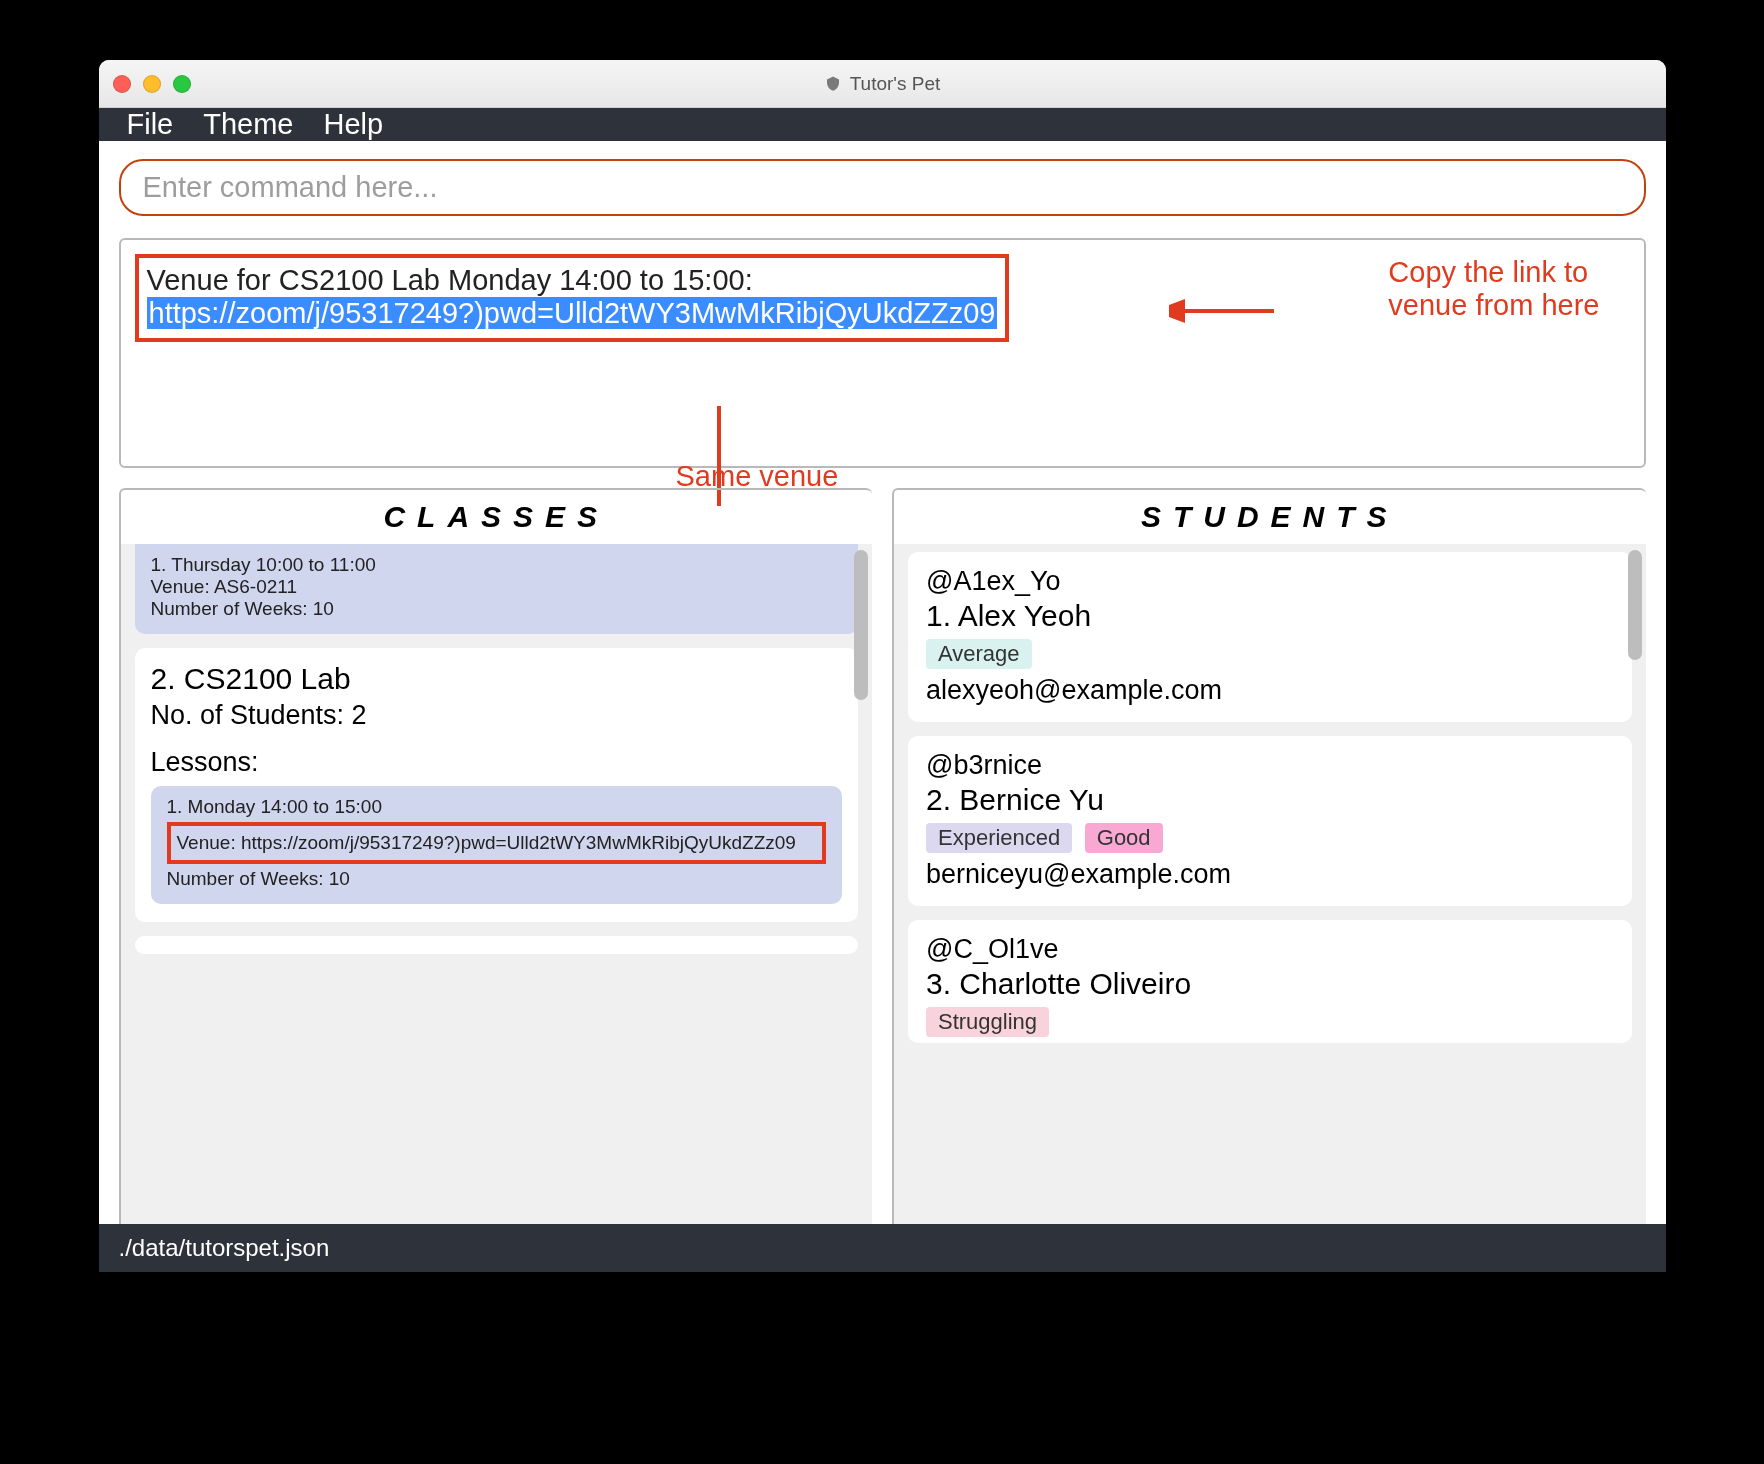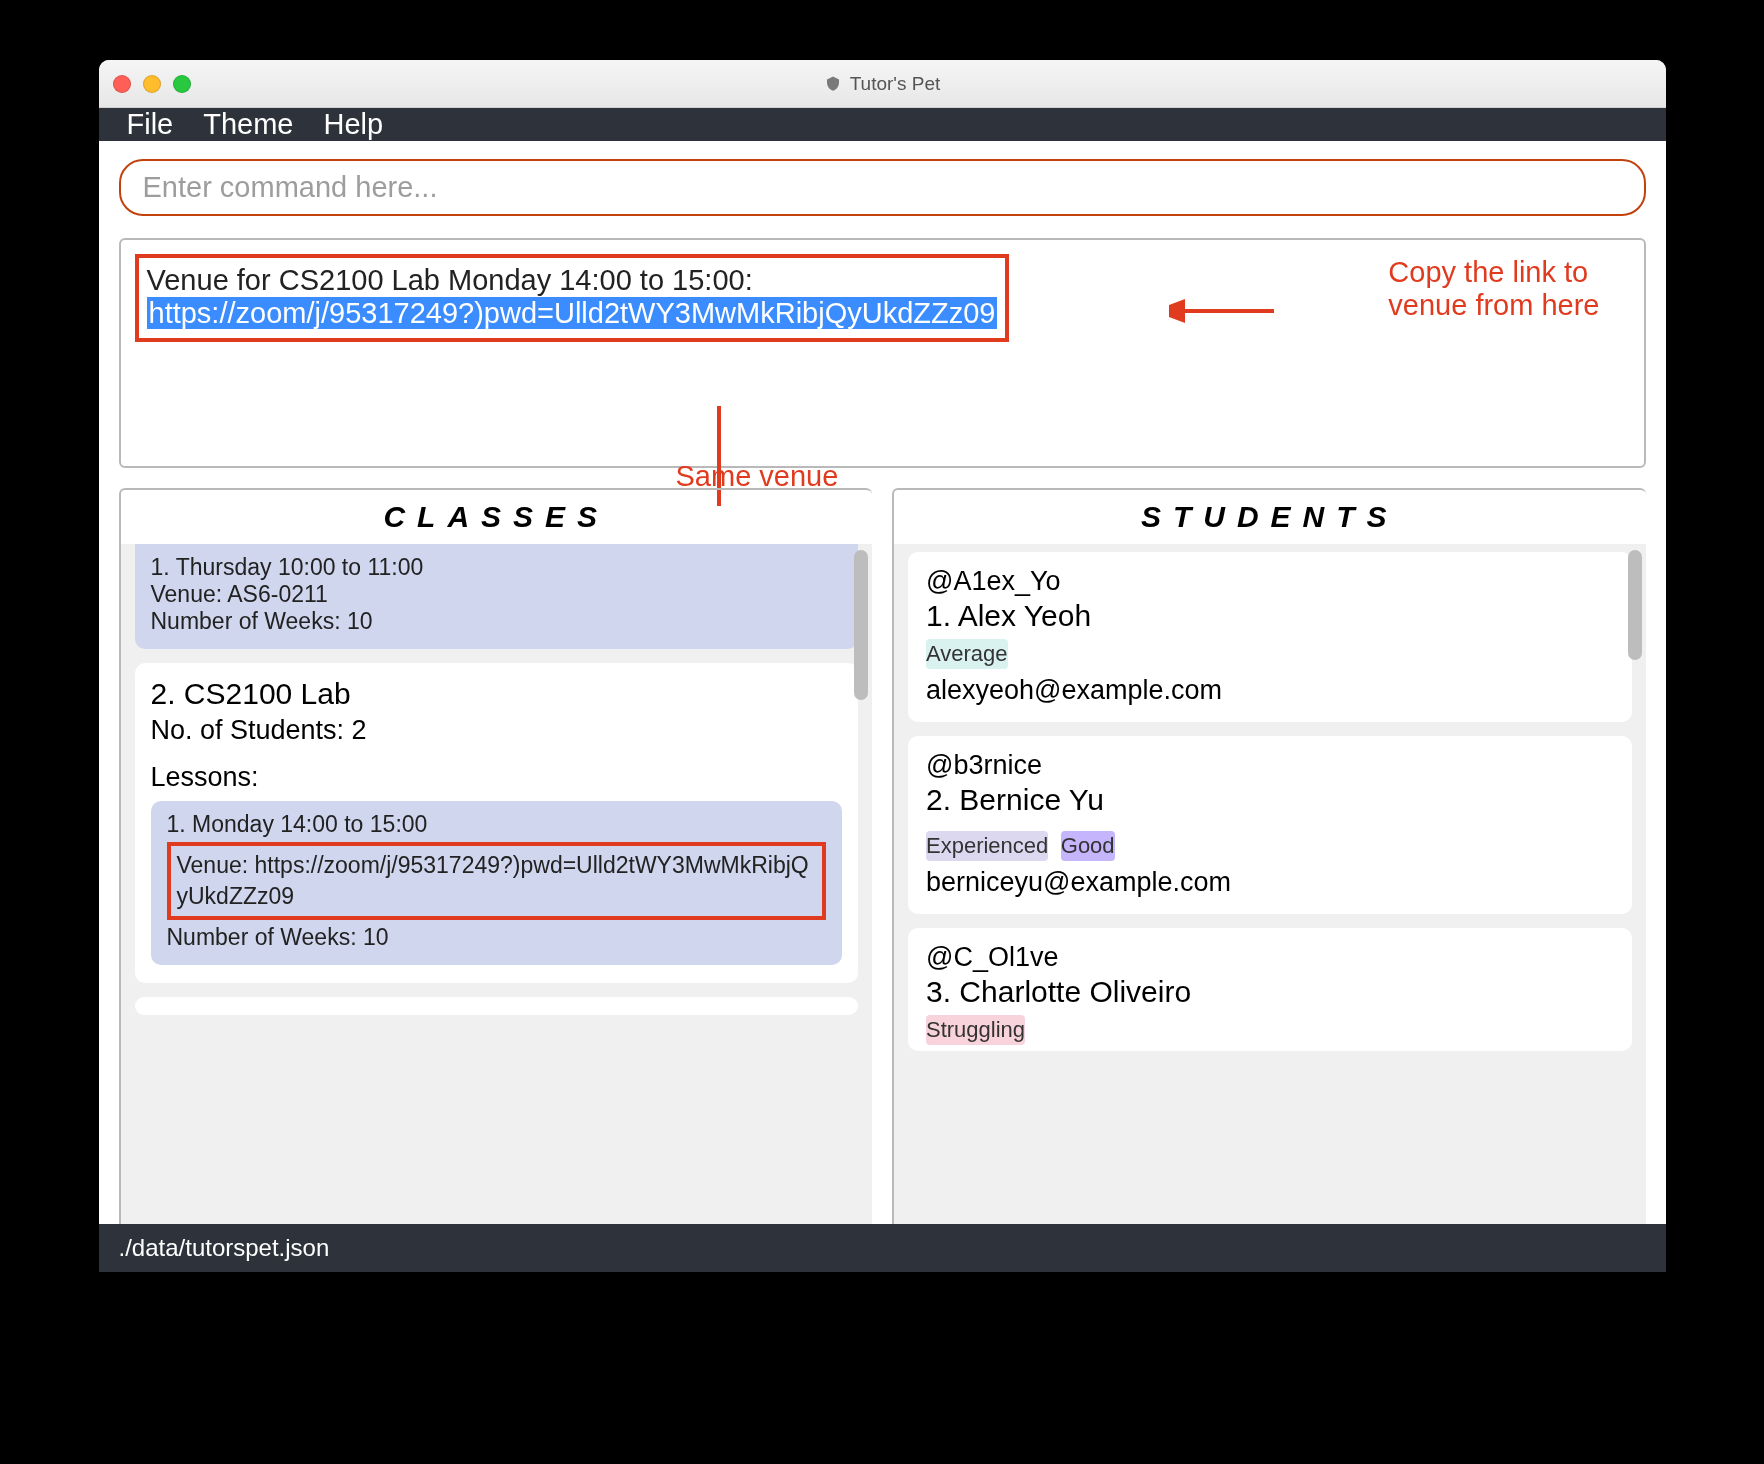"1. Thursday 10:00 to 11:00" .lesson-card { font-size: 23px -> 19px }
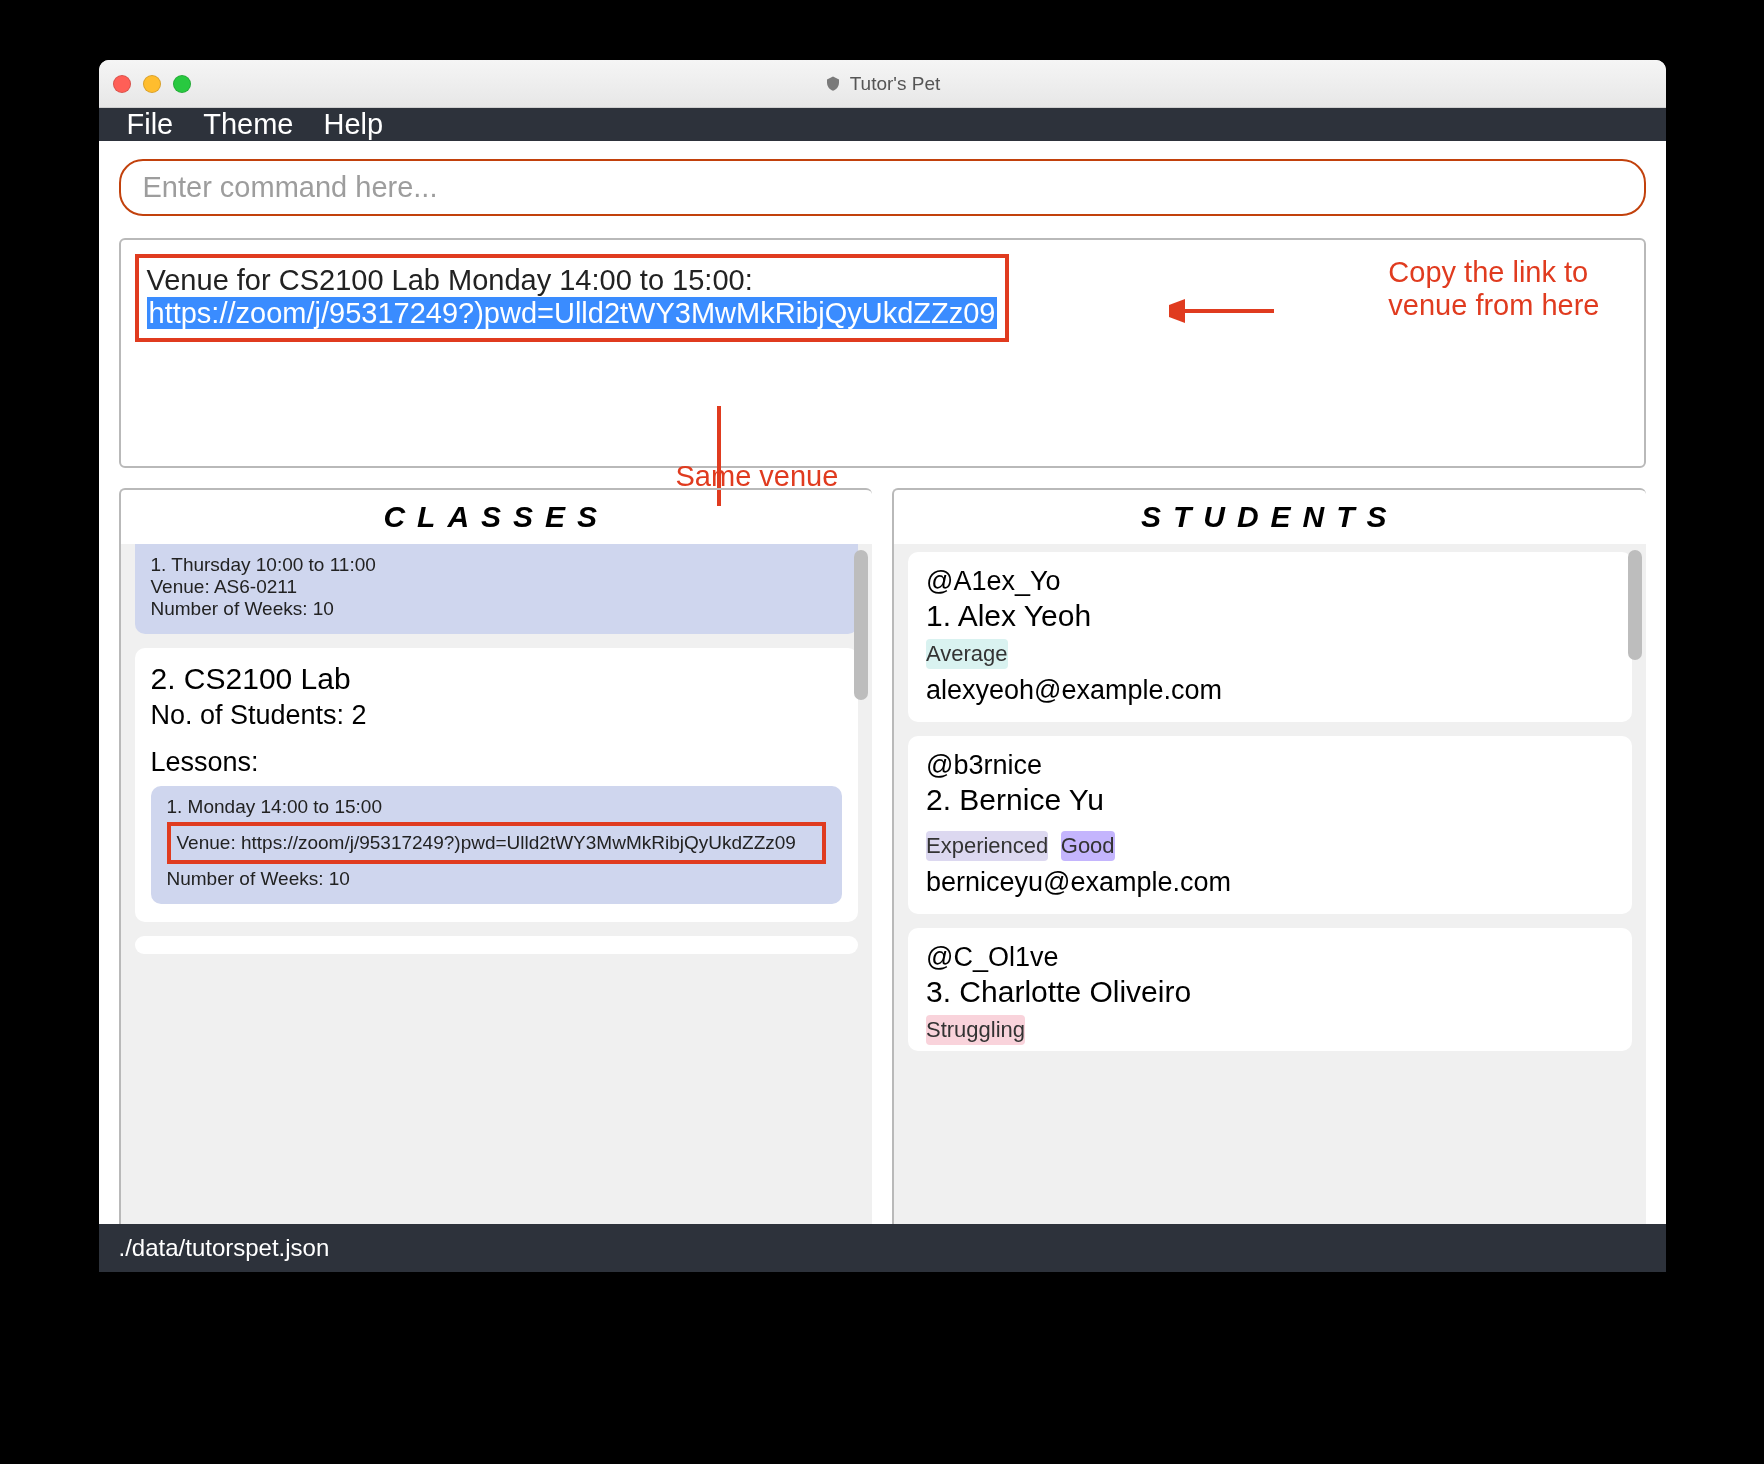"Average" .tag { padding: 2px 0 -> 2px 12px }
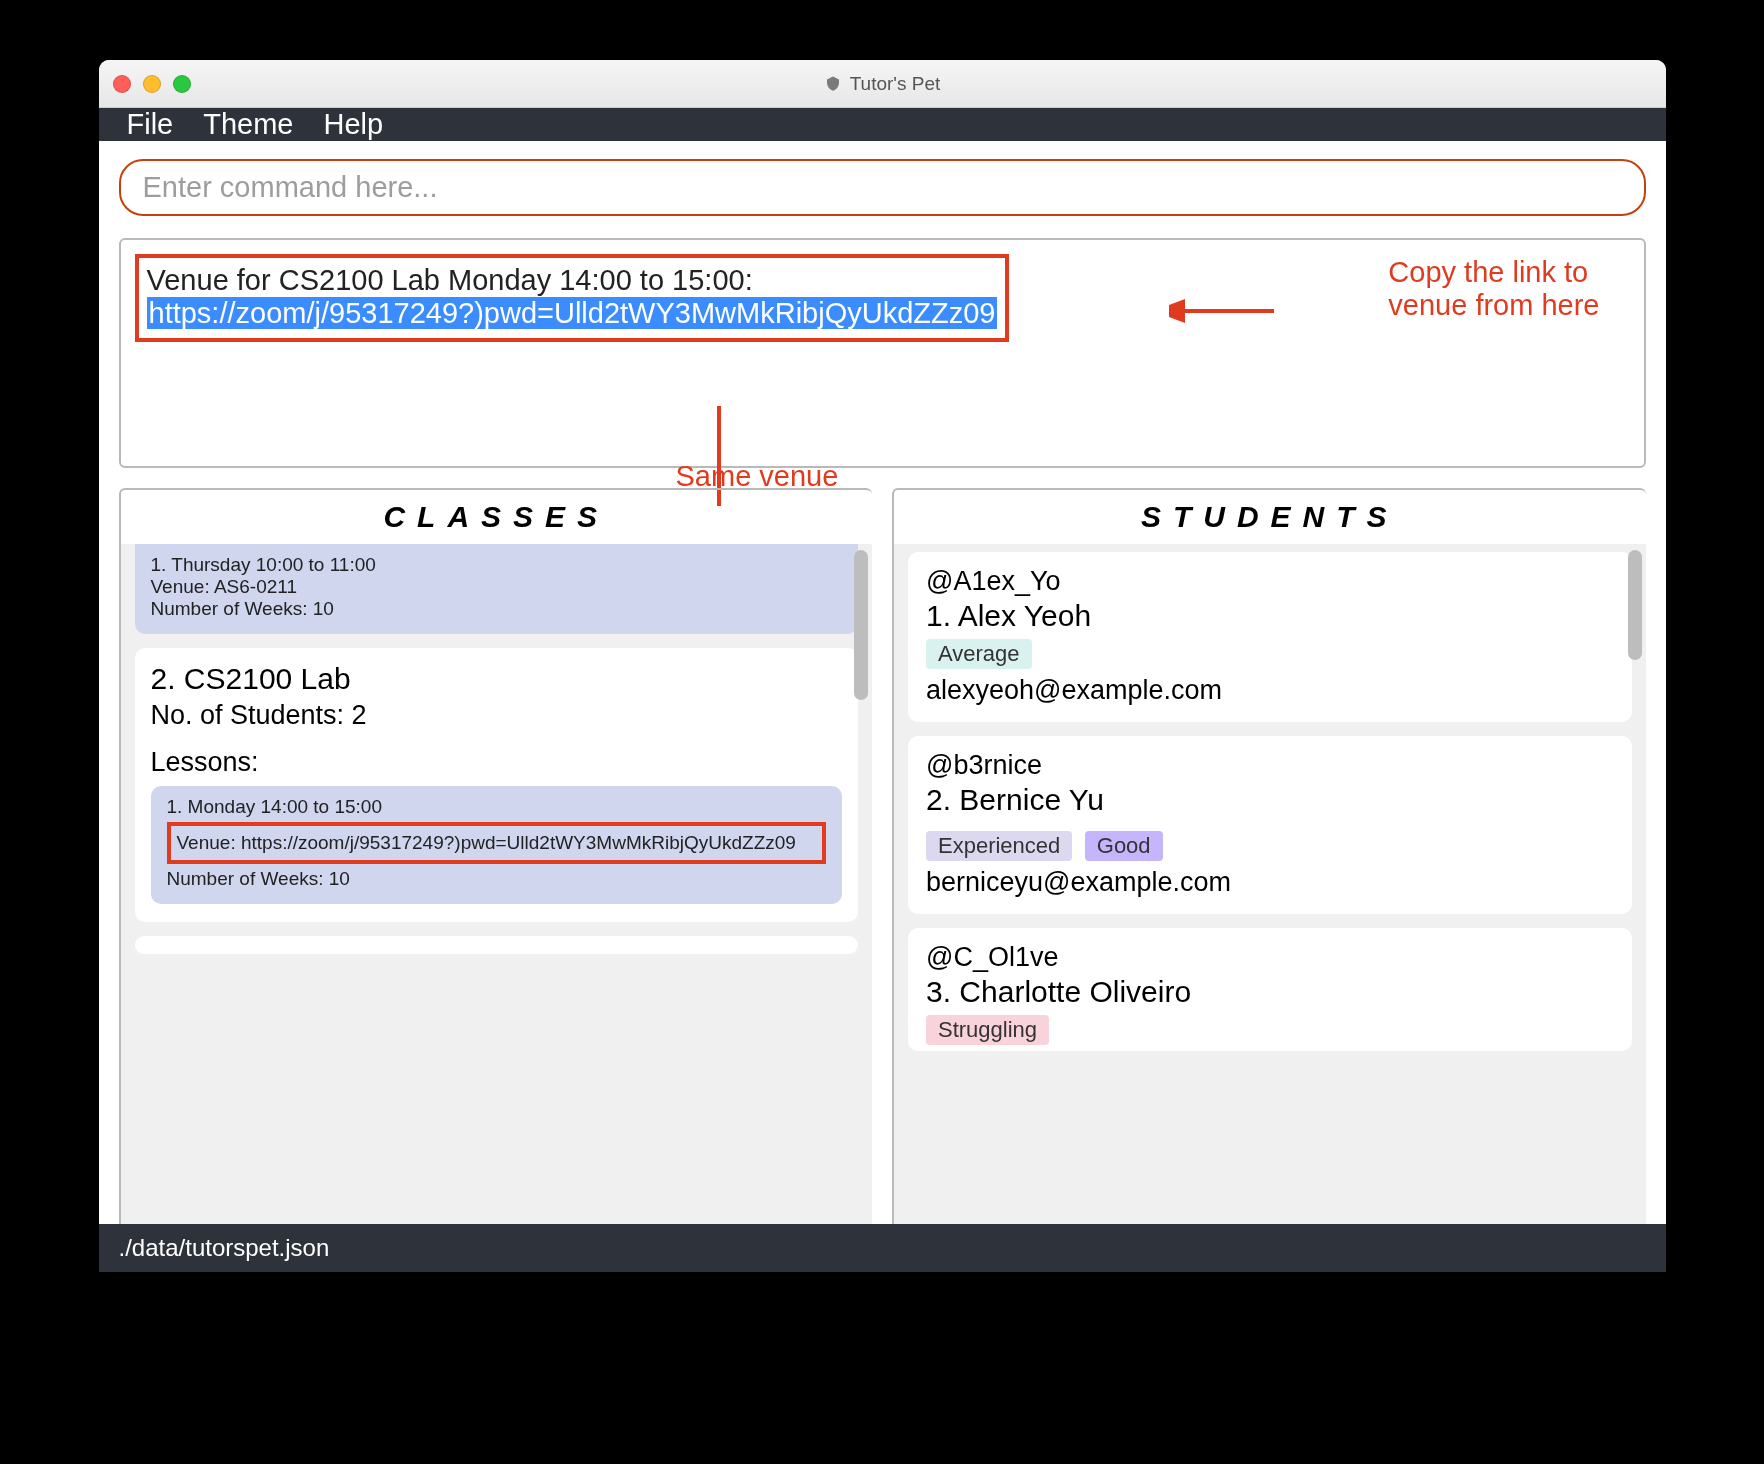"Good" .tag-good { background: #c4b5fd -> #f9a8d4; margin-top: 8px -> none }
